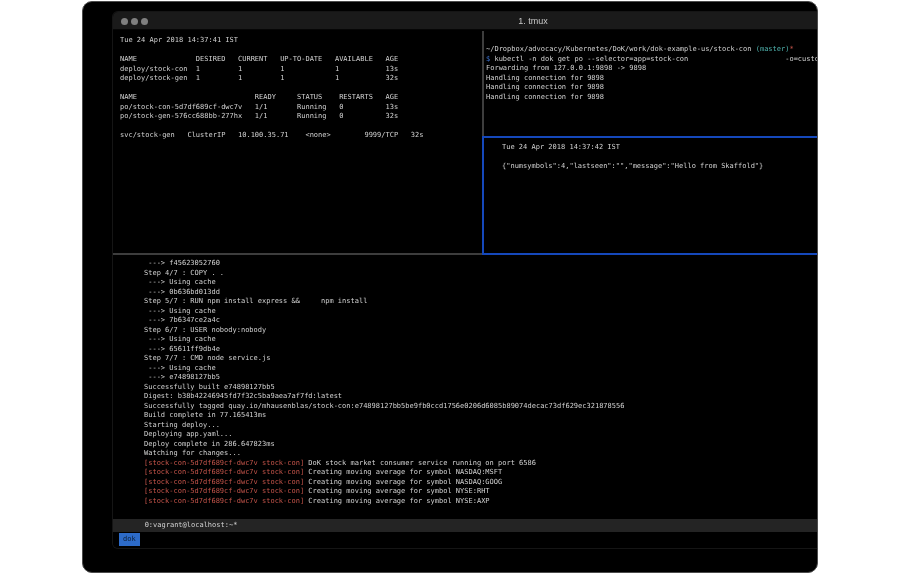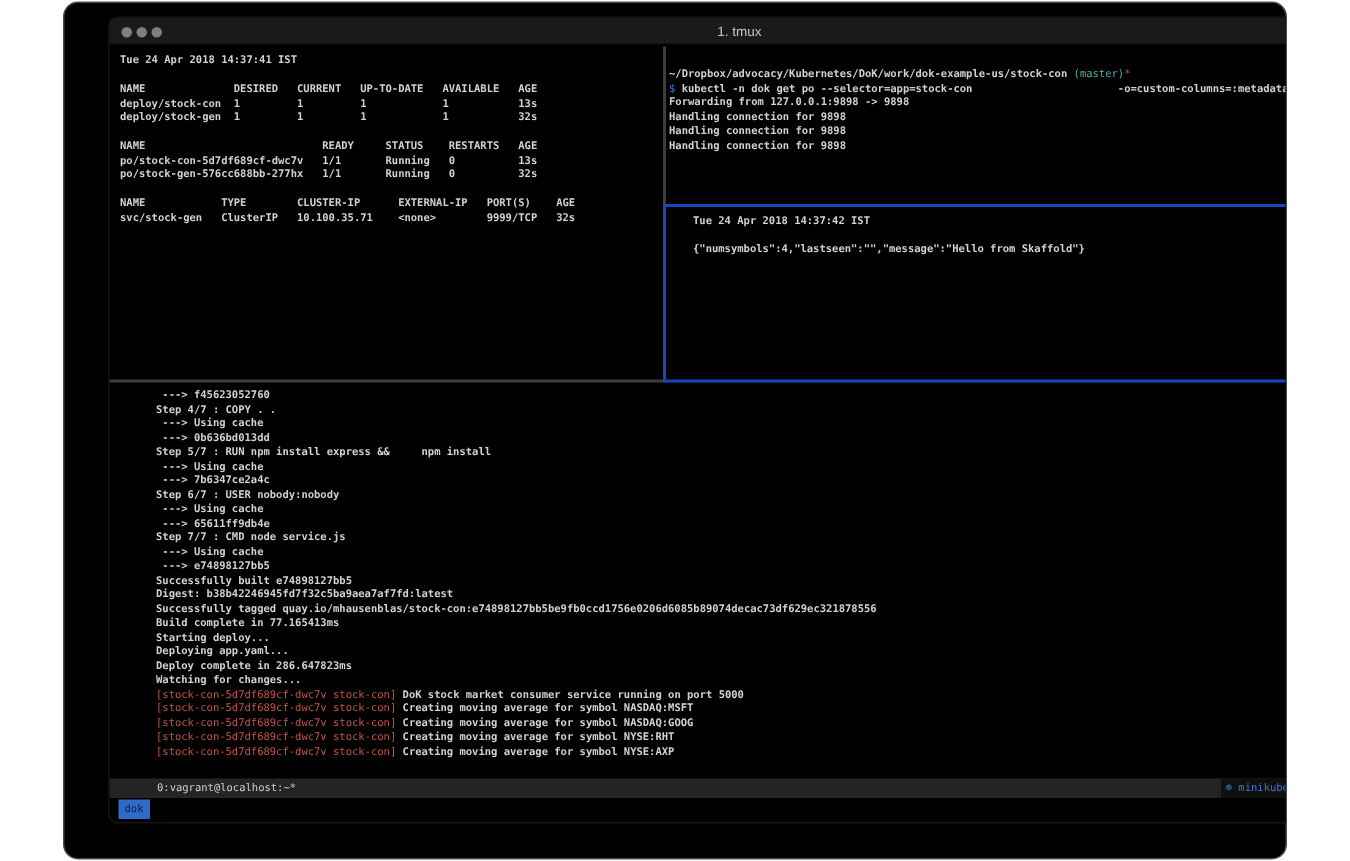"1. tmux" .stage { width: 816px -> 736px }
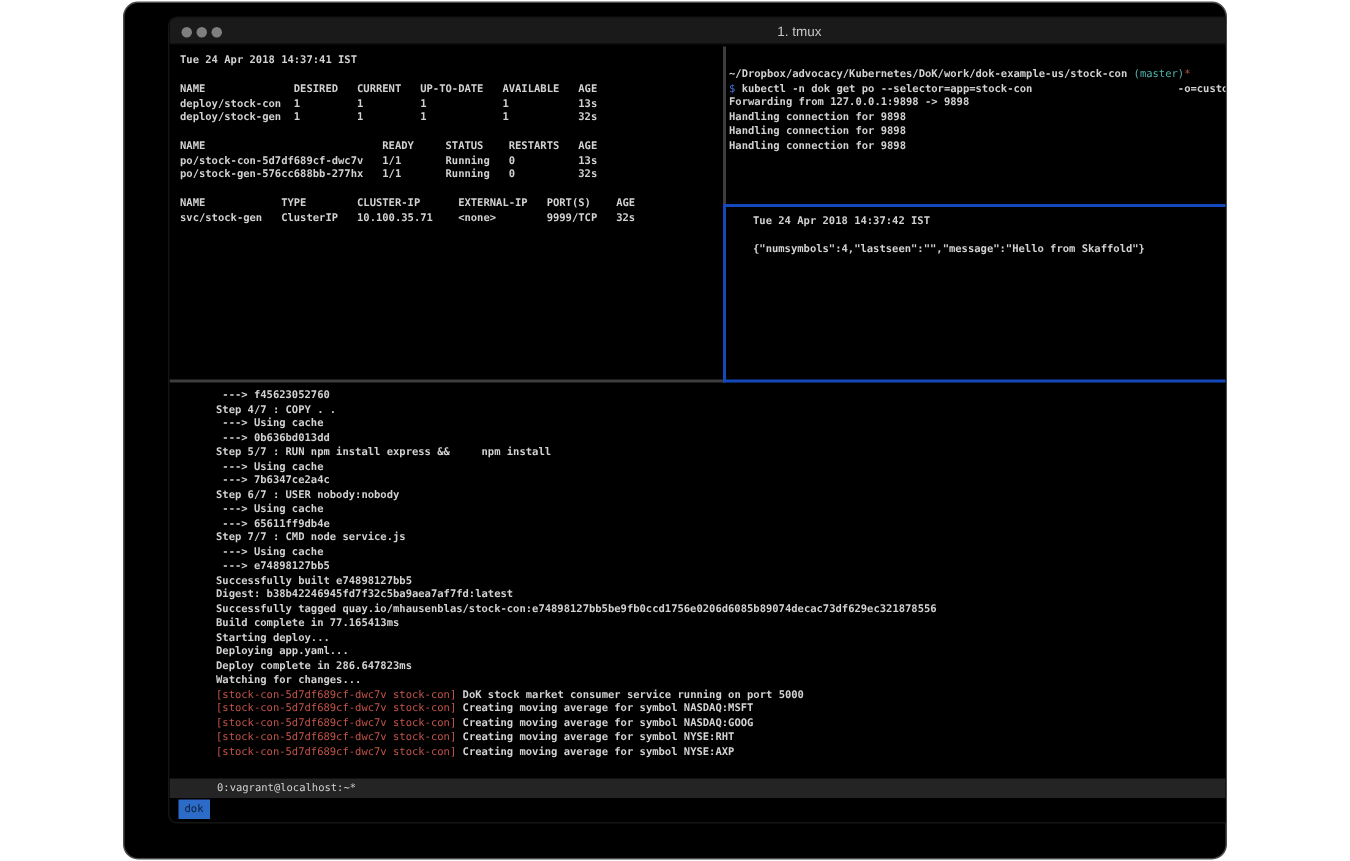"Tue 24 Apr 2018 14:37:41" .c-fg { font-weight: bold -> none }
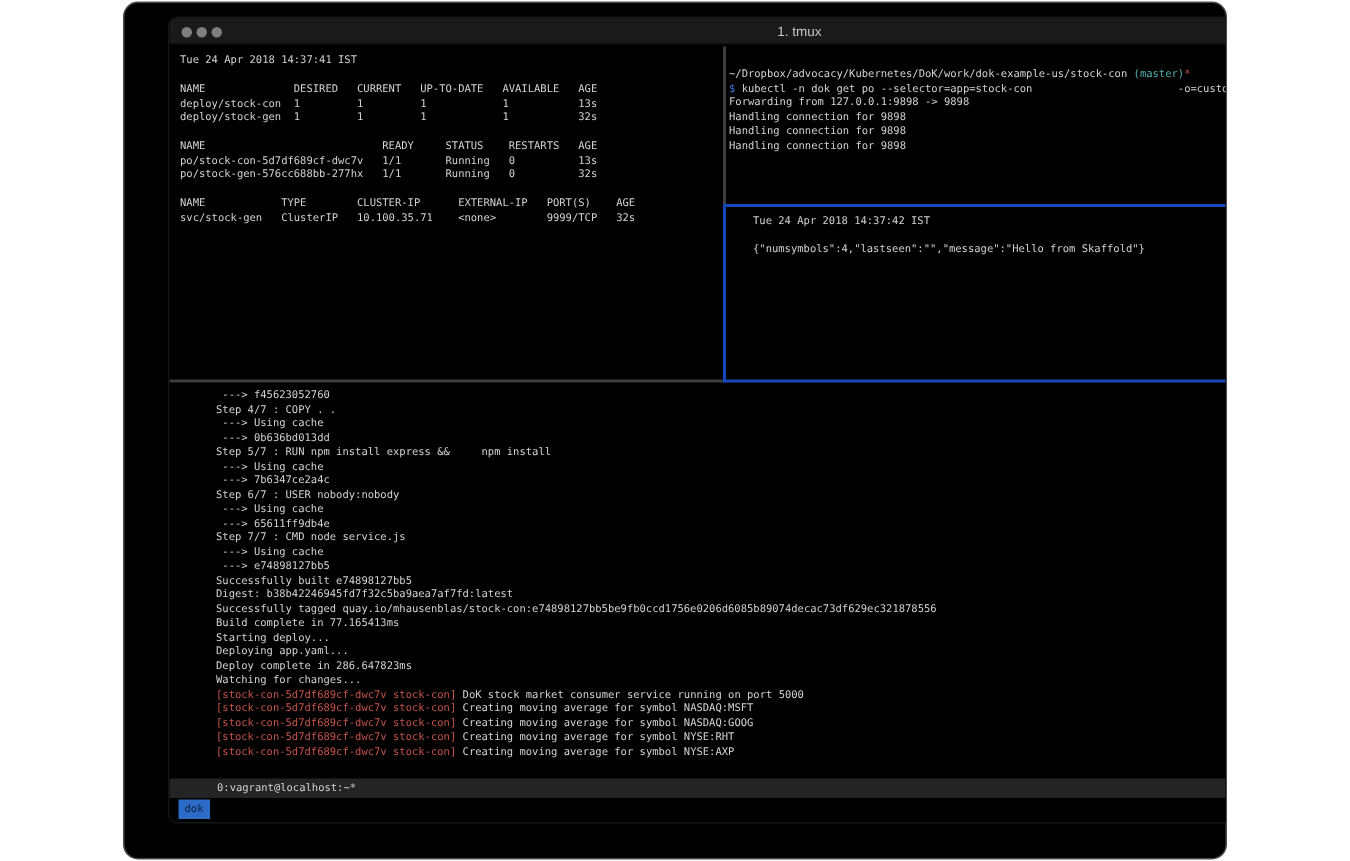"NAME TYPE CLUSTER-IP EXTERNAL-IP PORT(S)" div.tl { html: <div><span>NAME TYPE CLUSTER-IP EXTERNAL-IP PORT(S) AGE</span></div> -> none }
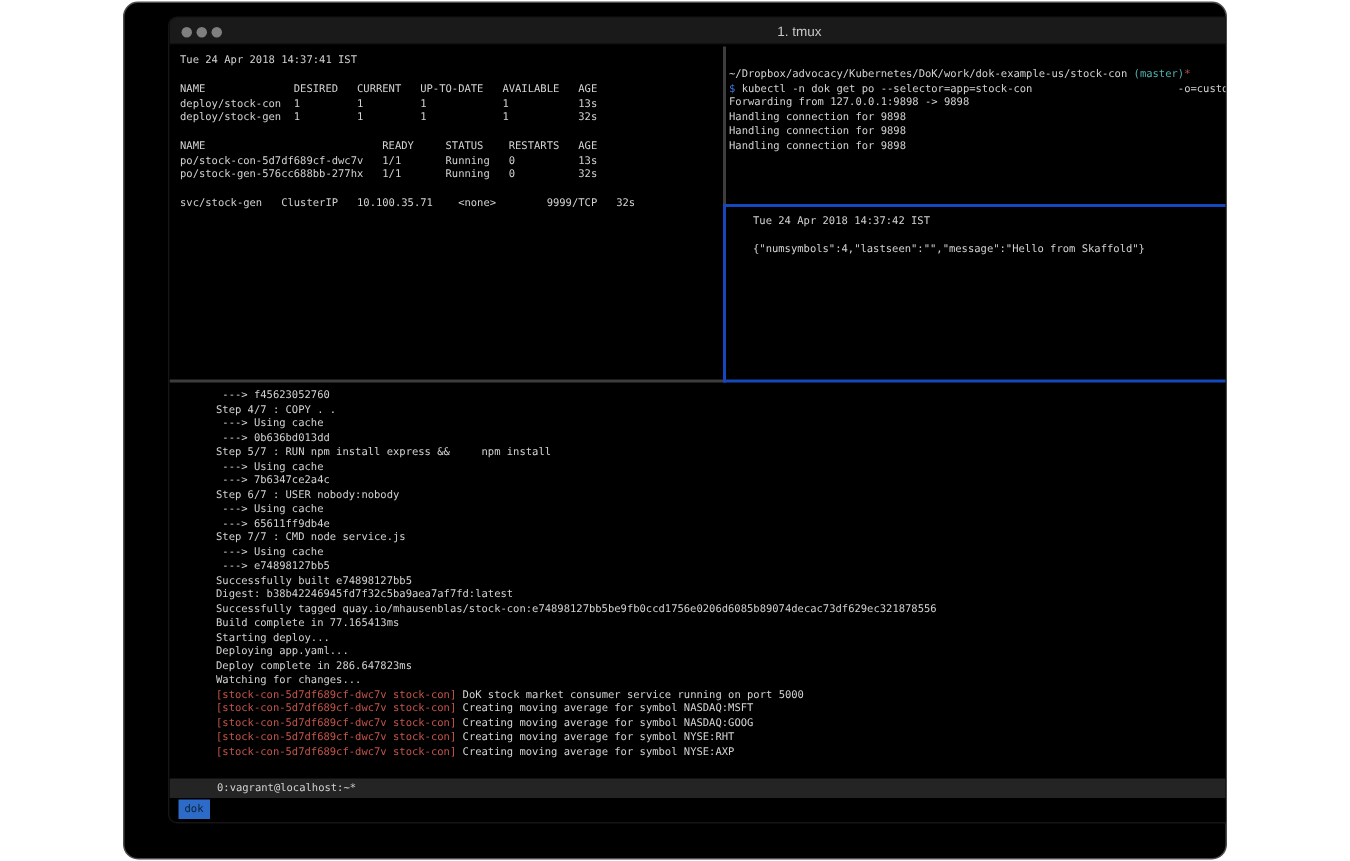"DoK stock market consumer service" span.c-fg { text: 5000 -> 6586 }
